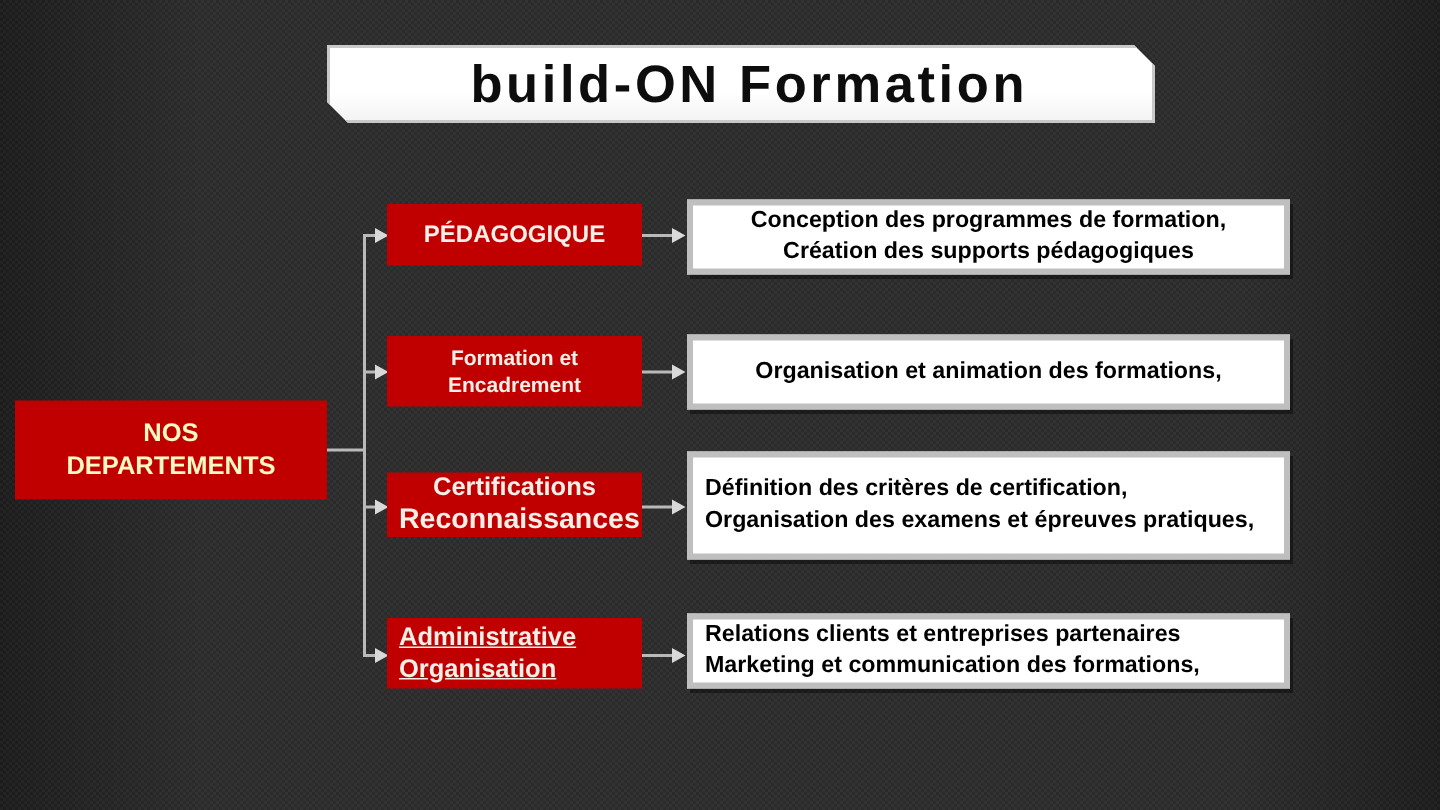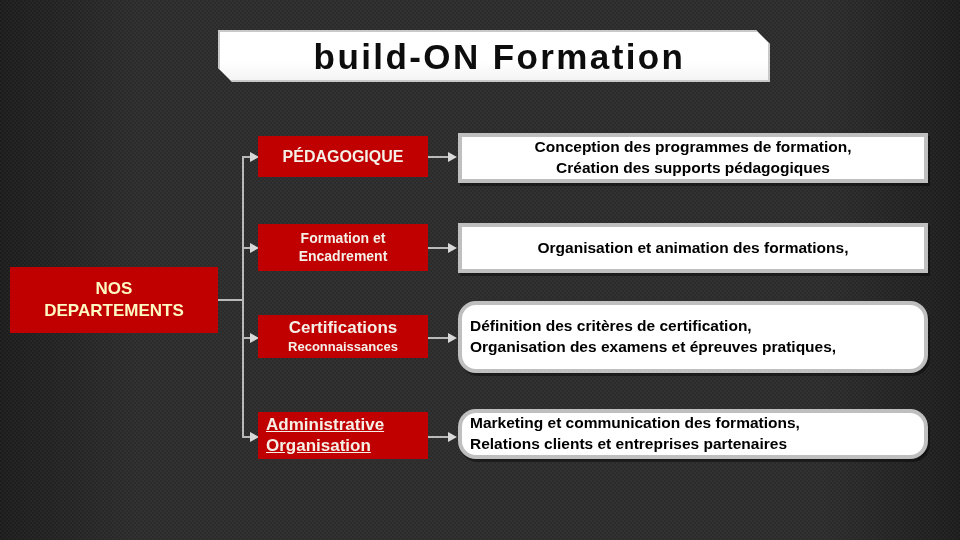"Conception des programmes de formation," .desc-box { width: 470px -> 402px }
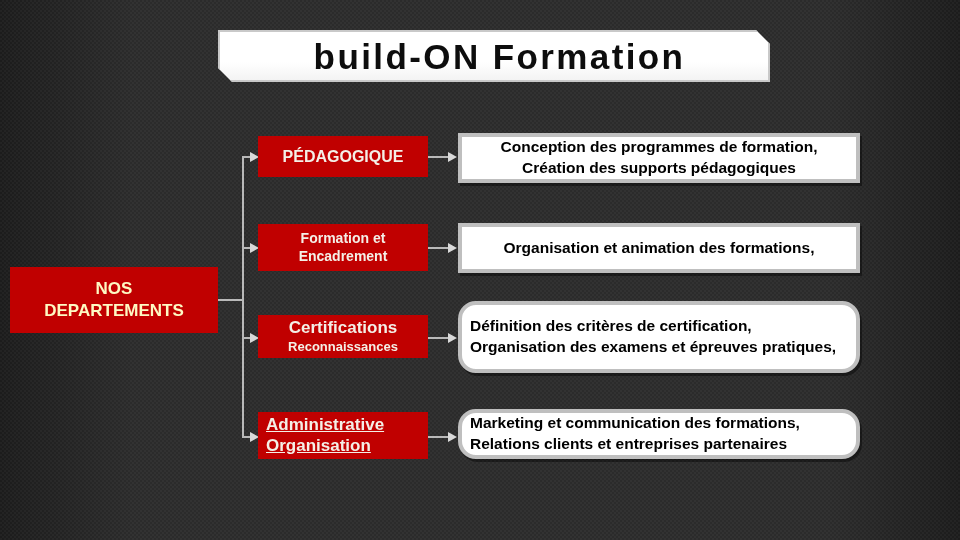"Définition des critères de" .desc-left { border-radius: 18px -> none }
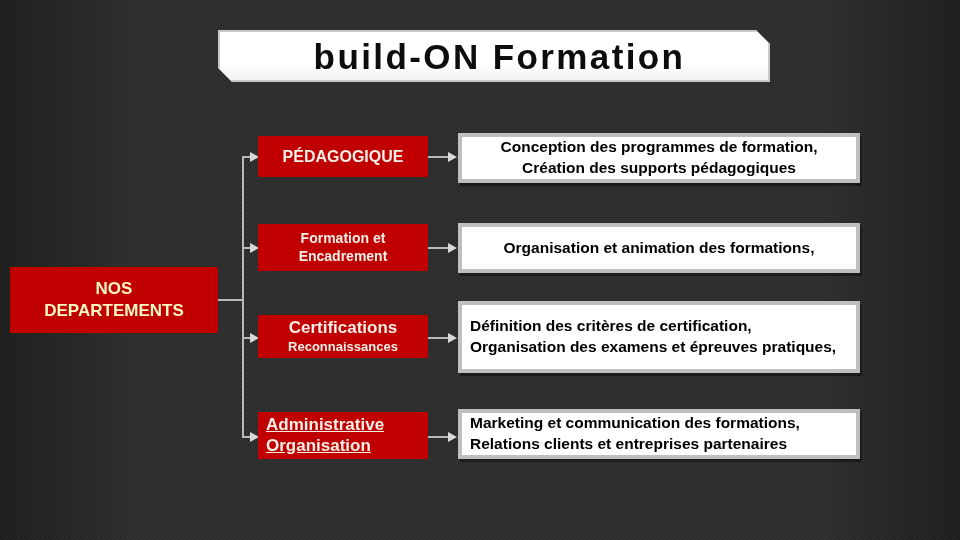"Reconnaissances" span.cat-line-2 { font-size: 13px -> 19px }
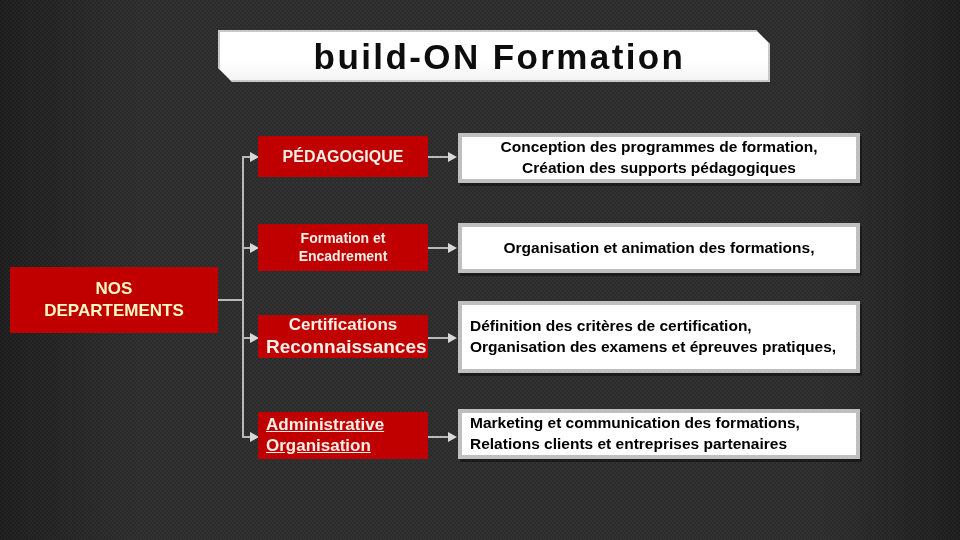"Marketing et communication des" span { order: before "Relations clients et entreprises" -> after "Relations clients et entreprises" }
